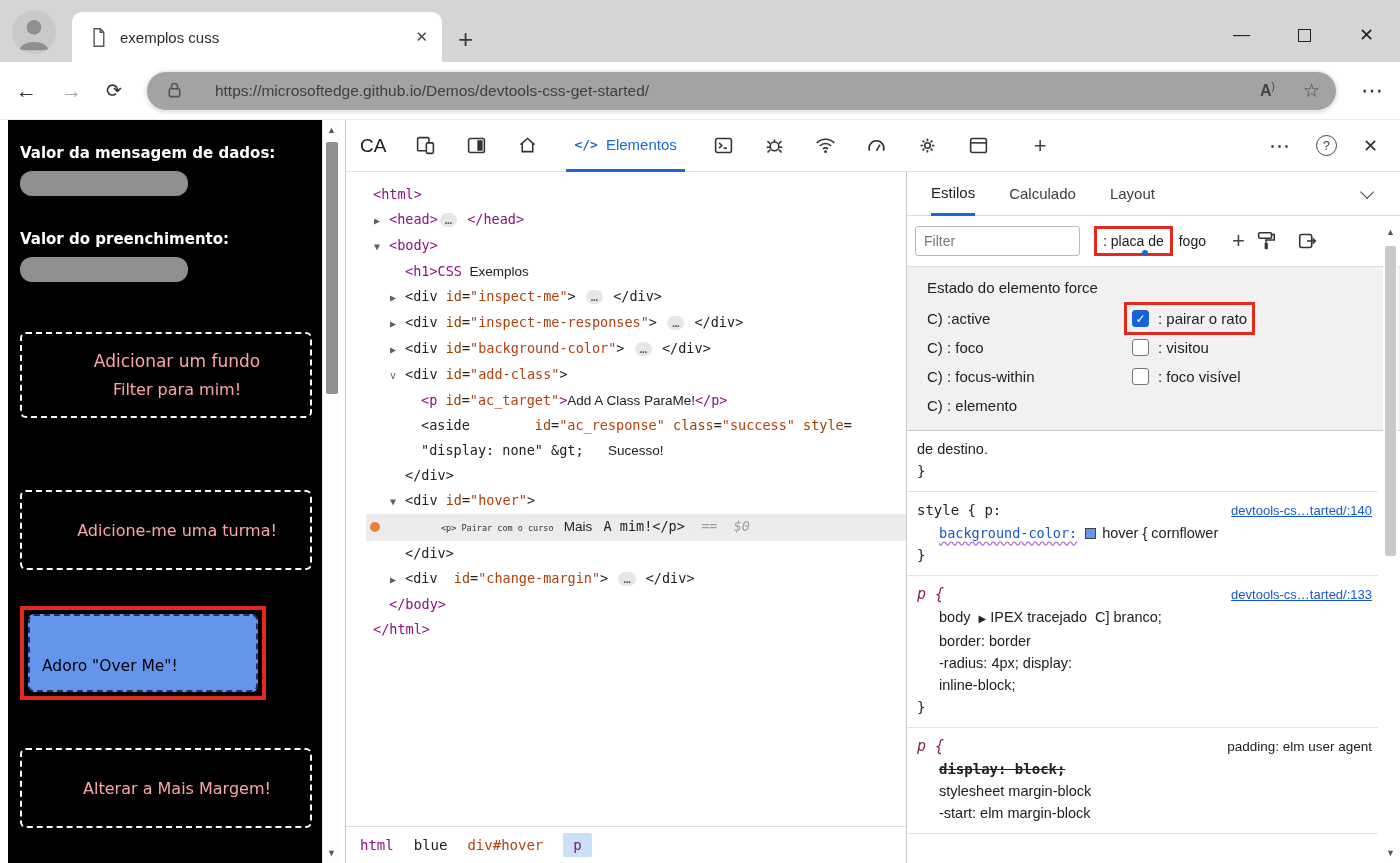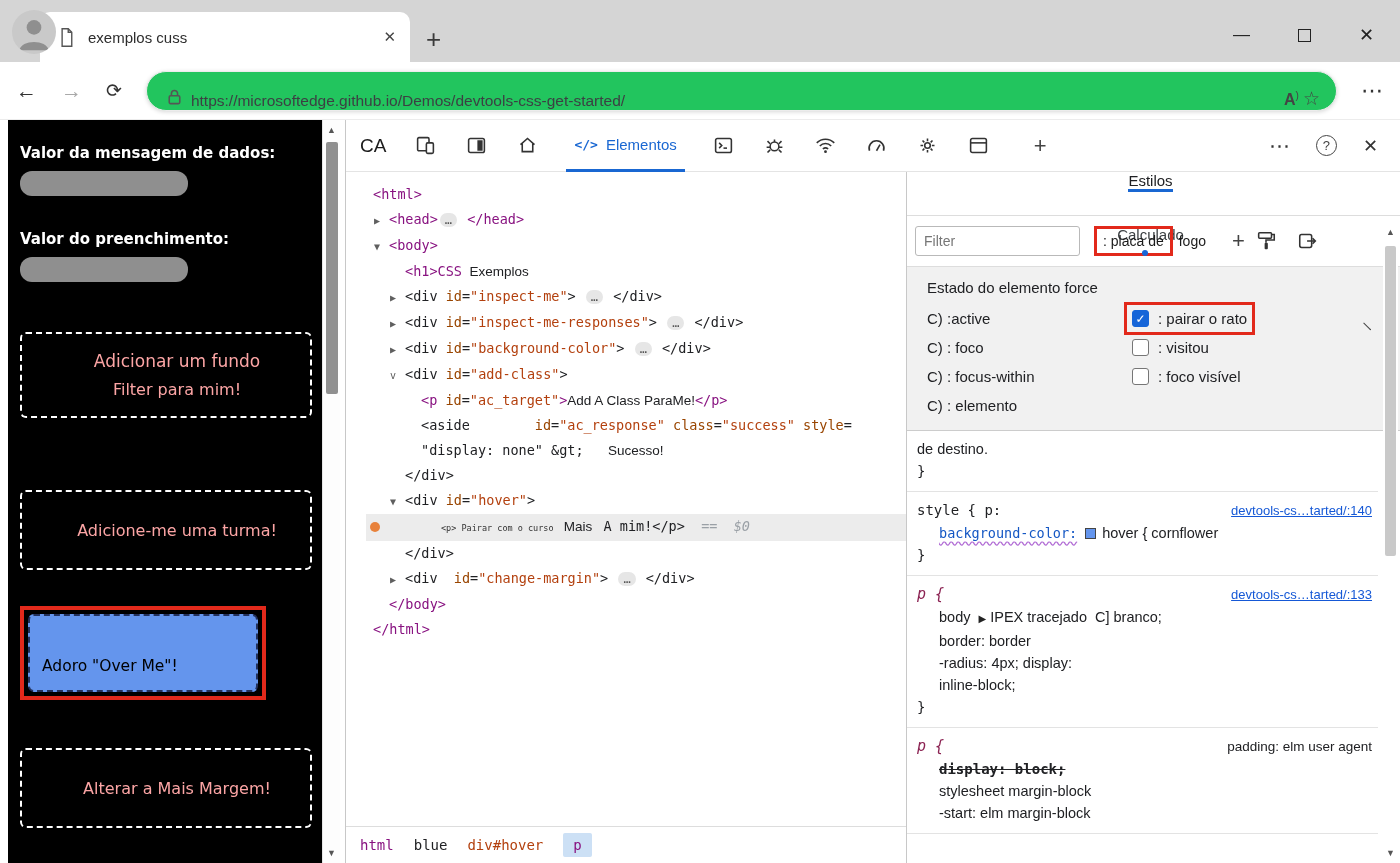"exemplos cuss" .tab { margin-left: 40px -> 72px }
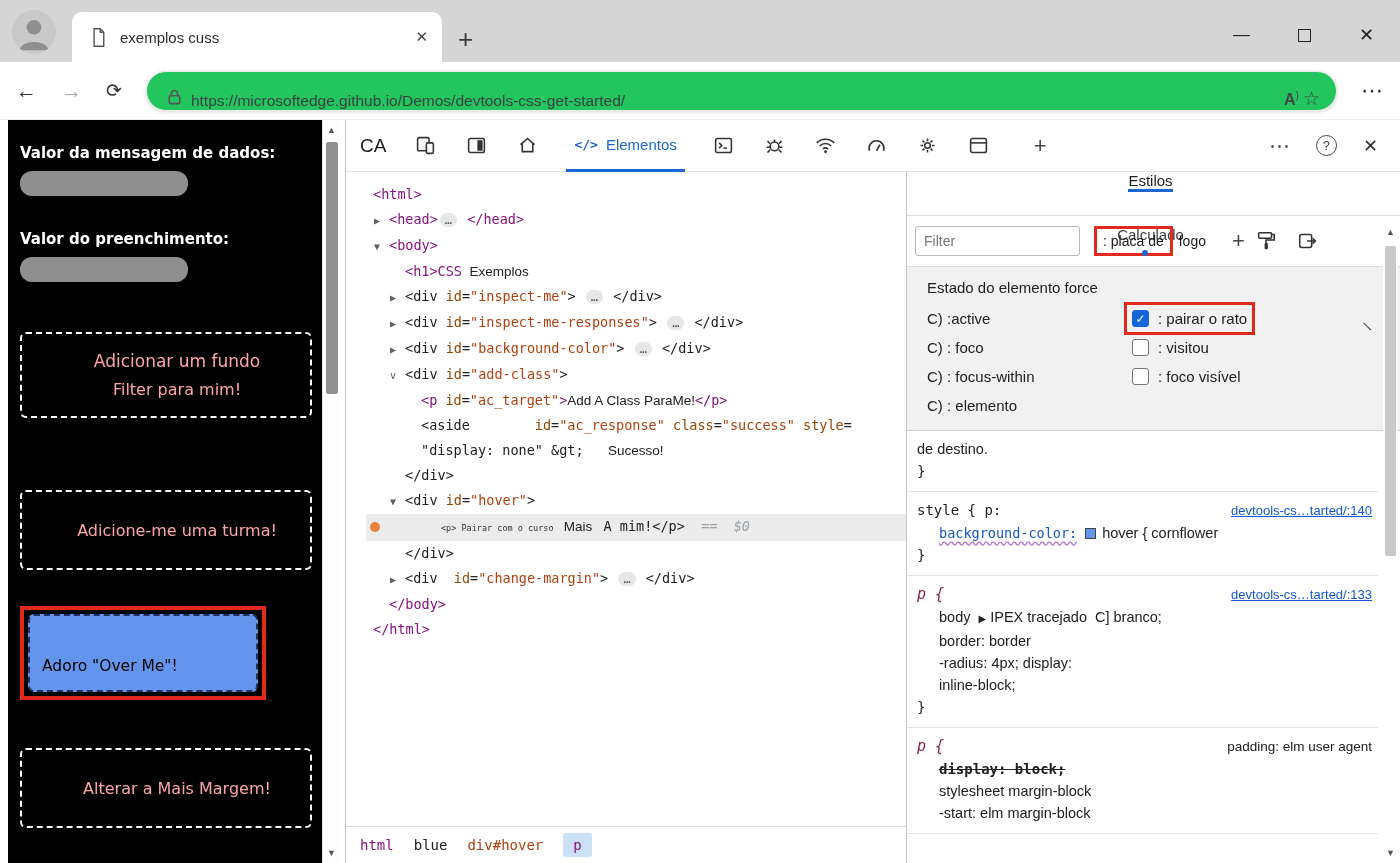"https://microsoftedge.github.io/Demos/de" .urlpill { align-items: flex-end -> center; background: #22c55e -> #a3a3a3; gap: 4px -> 28px }
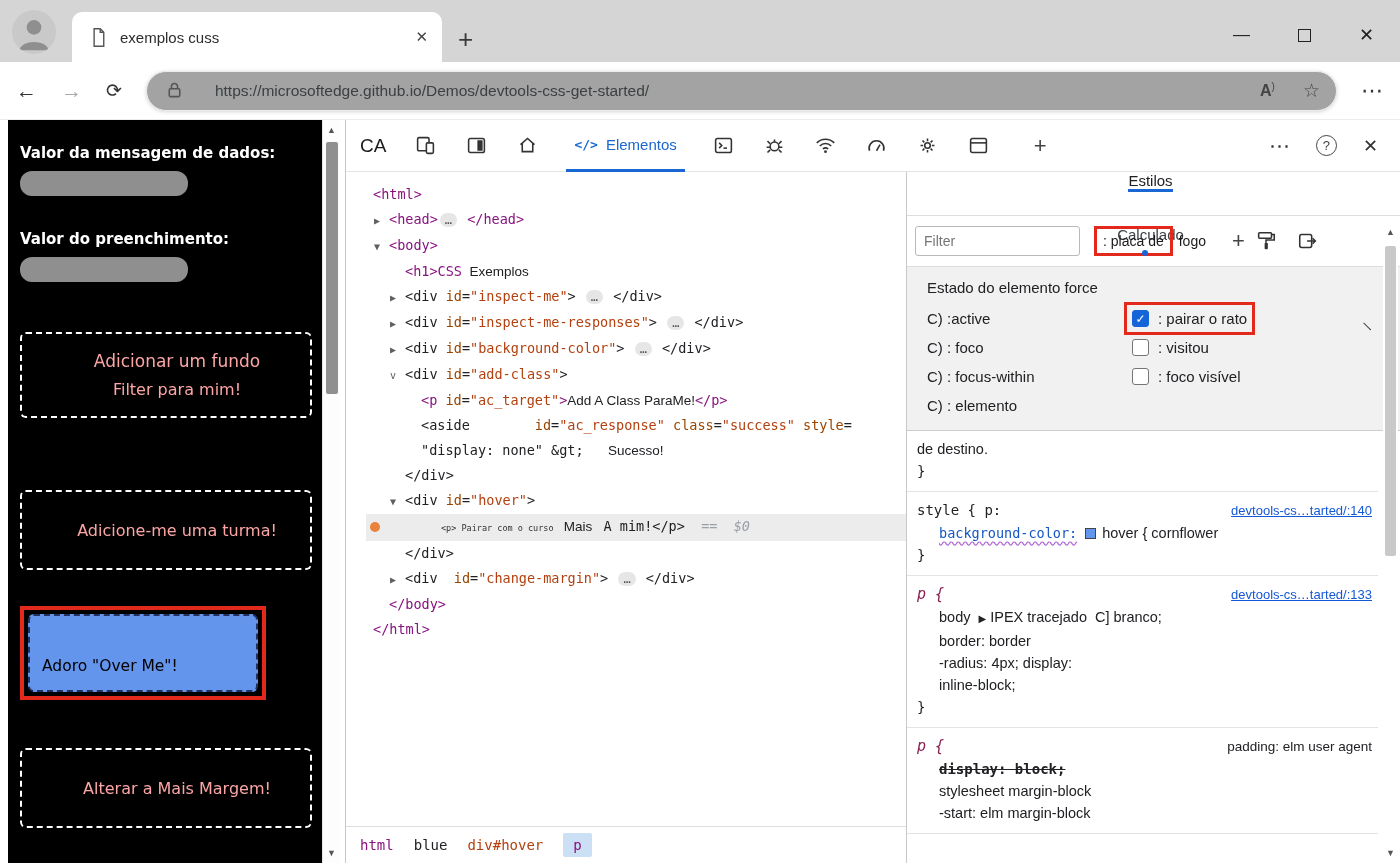"Estilos" .sp-tabs { flex-direction: column -> none }
